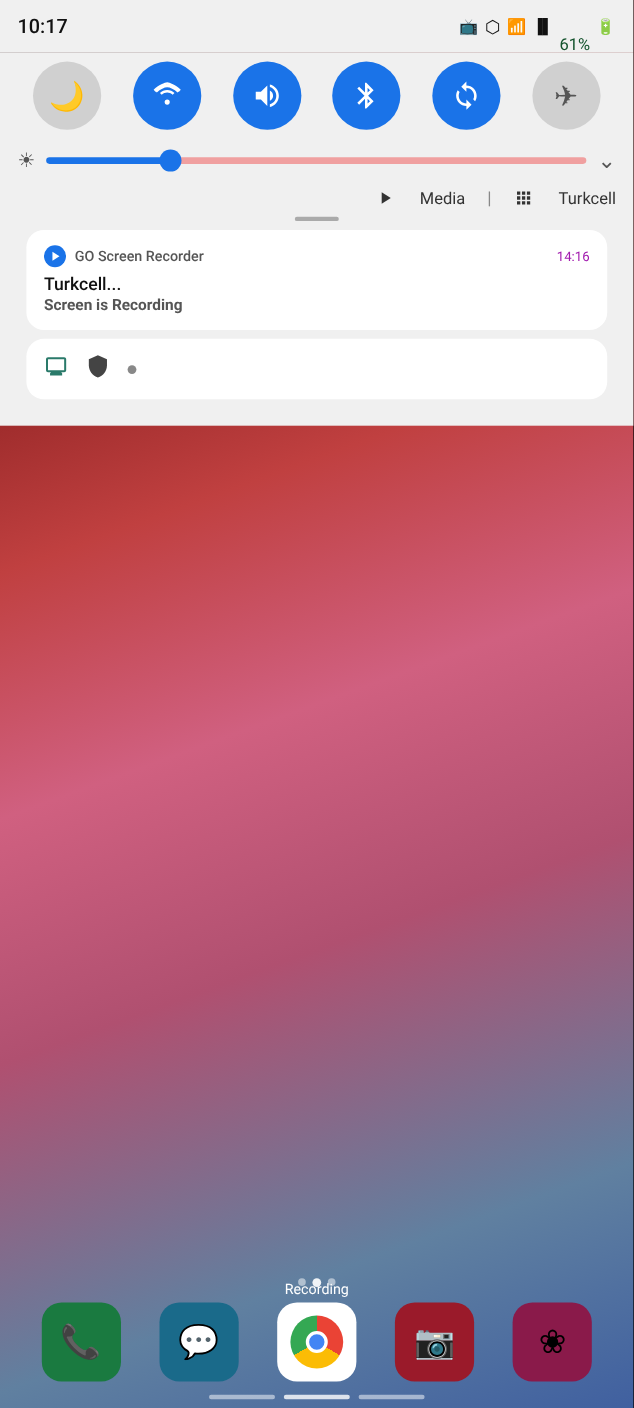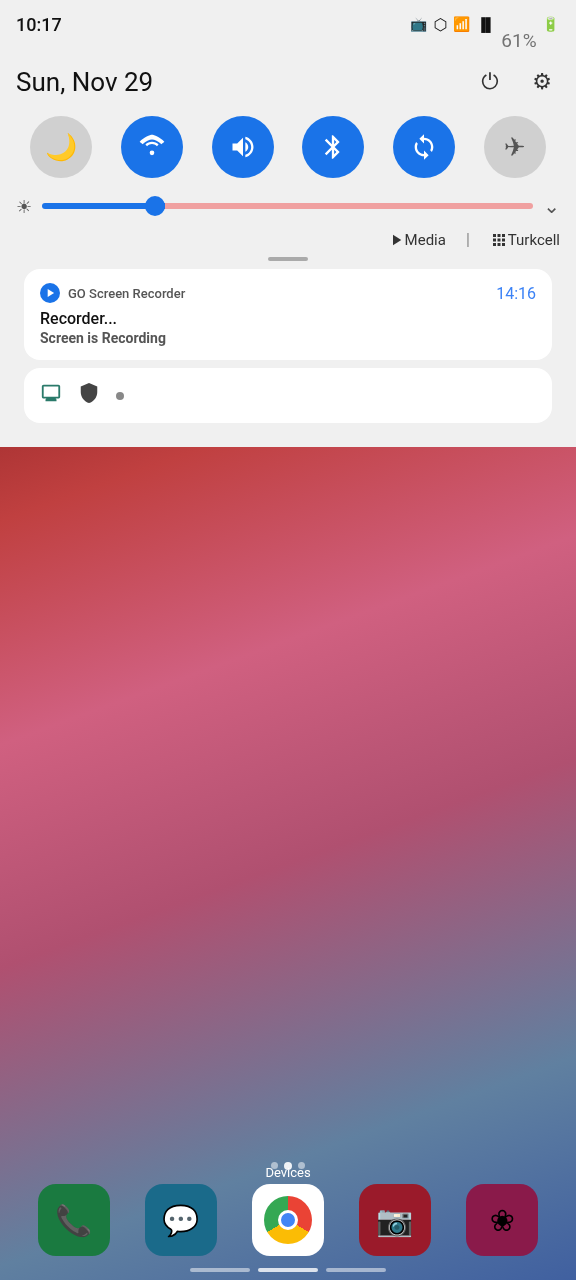"61%" span { color: #737373 -> #14532d; font-size: 19px -> 15px }
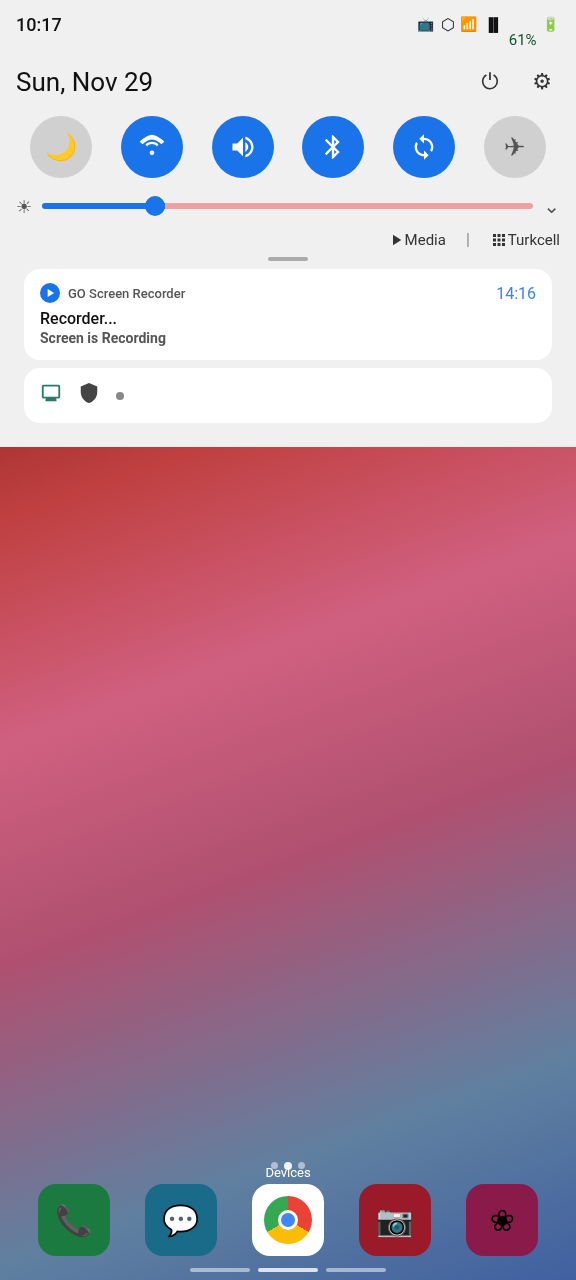"Sun, Nov 29" div.date-row { html: <div> <span>Sun, Nov 29</span> <div> <button>⏻</button> <button>⚙</button> </div> </div> -> none }
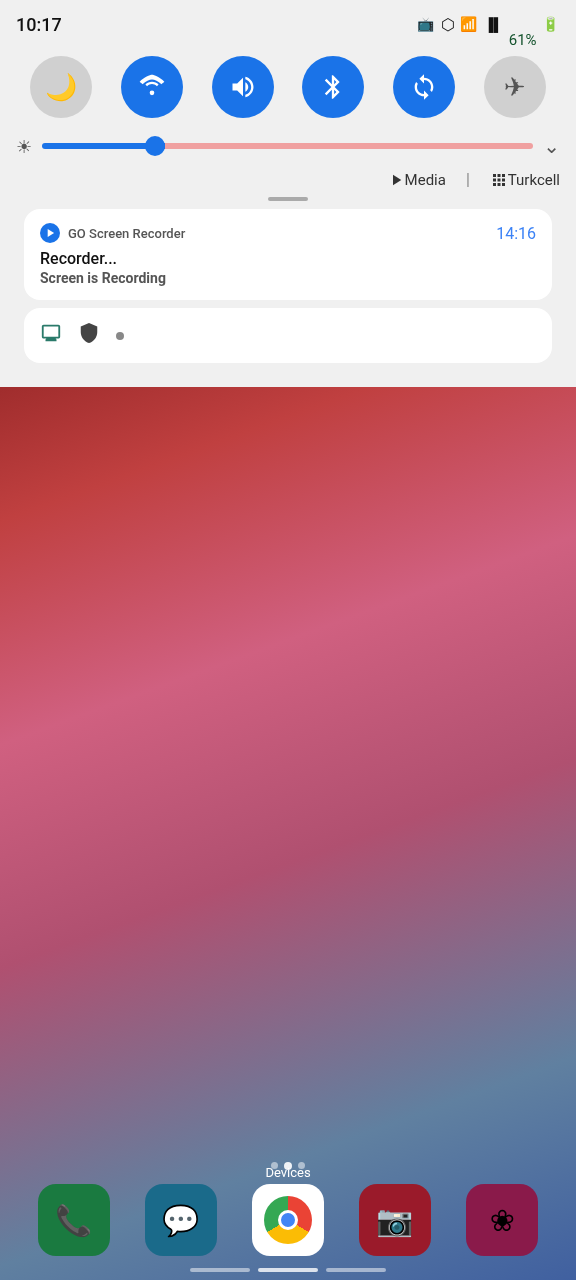"Media" .media-btn, .devices-btn { gap: 0 -> 23px }
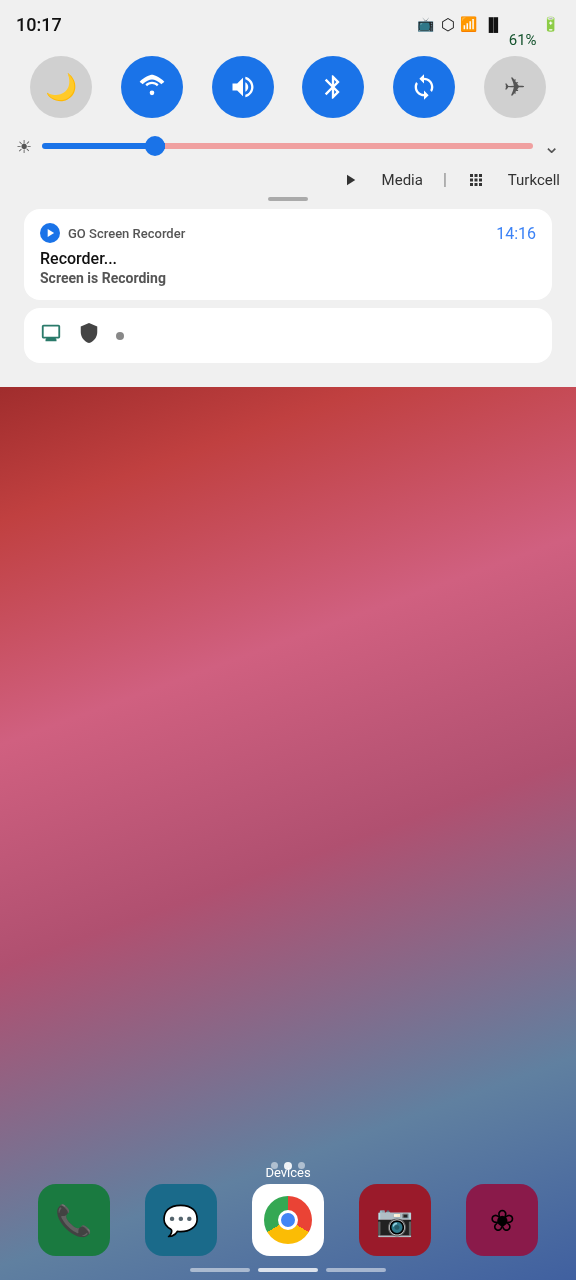"14:16" .notif-time { color: #3b82f6 -> #a21caf; font-size: 16px -> 12px }
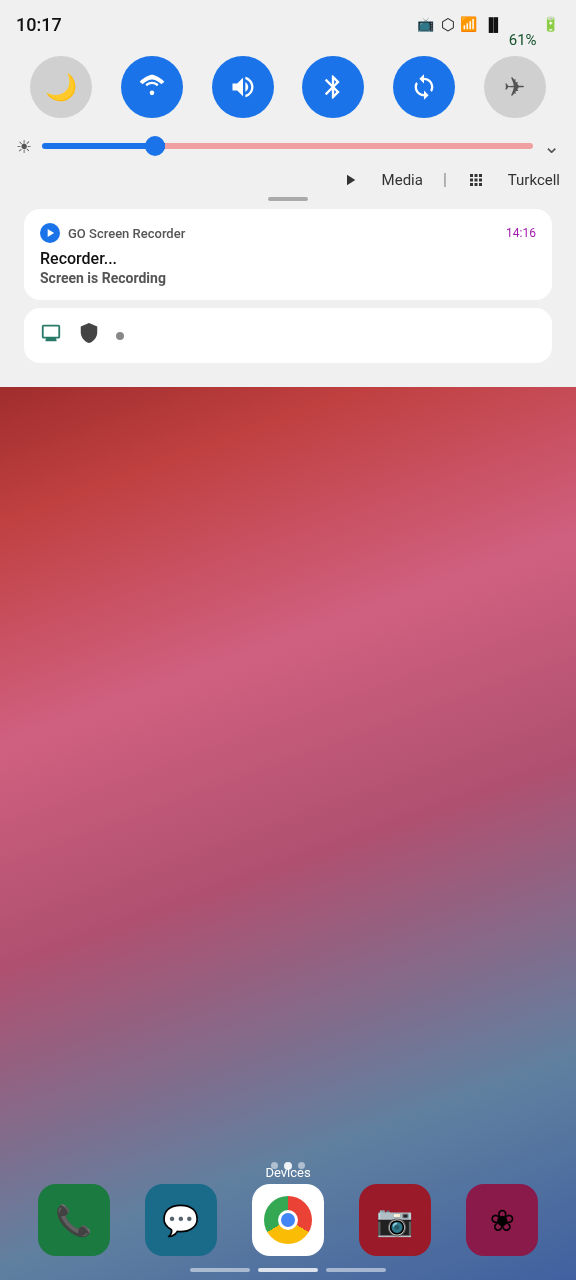"Recorder..." div.notif-title { text: Recorder -> Turkcell }
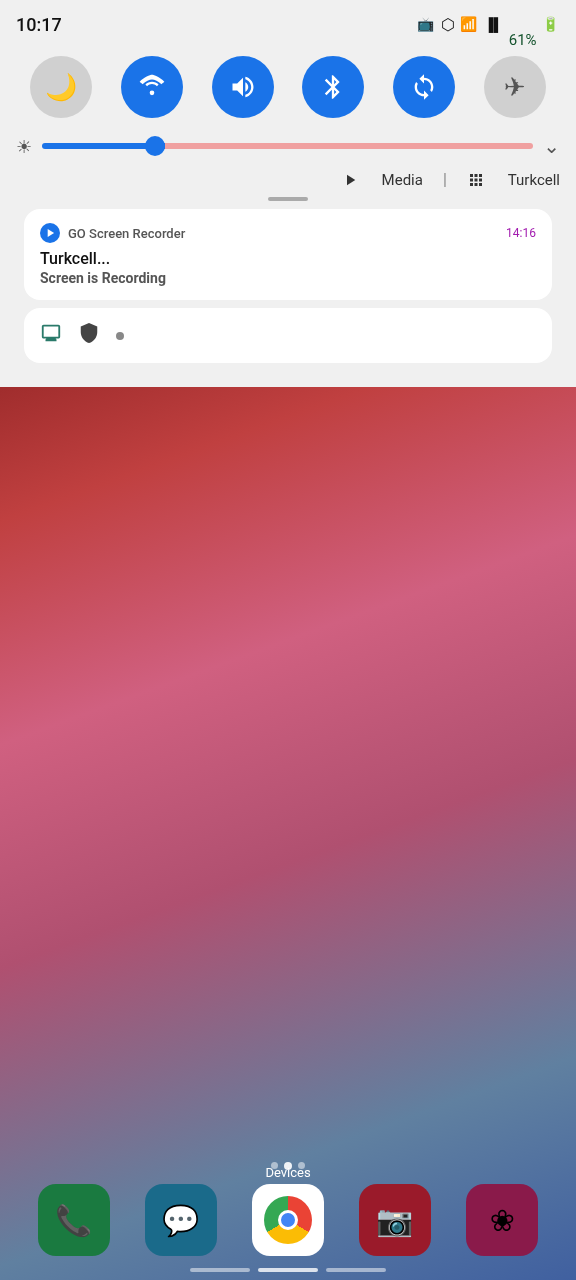"Devices" span { text: Devices -> Recording }
